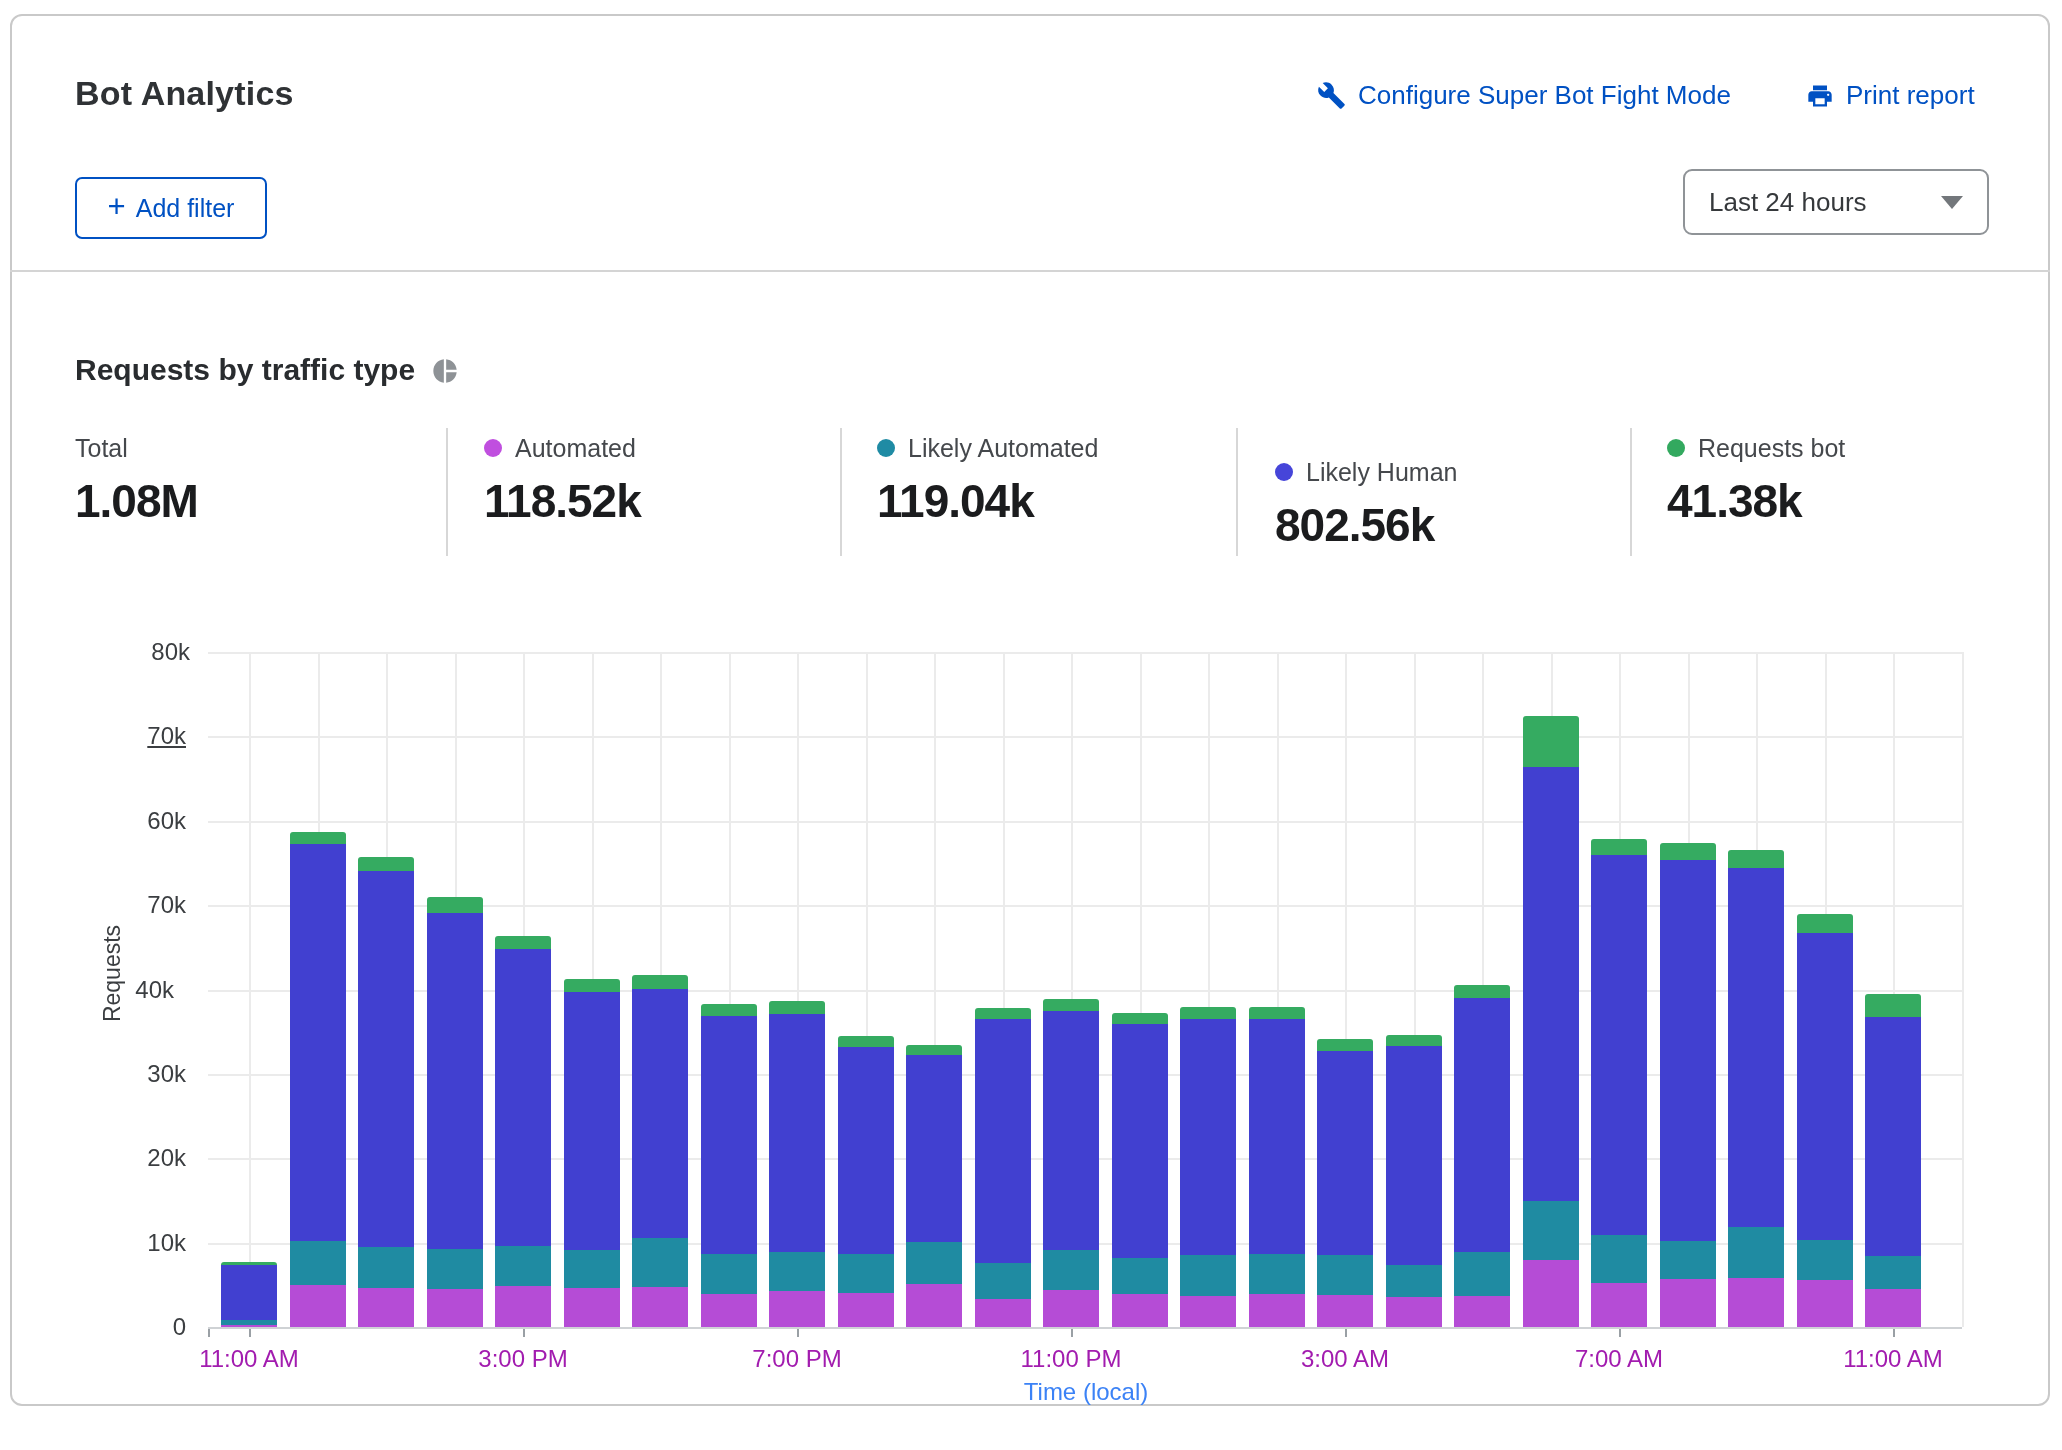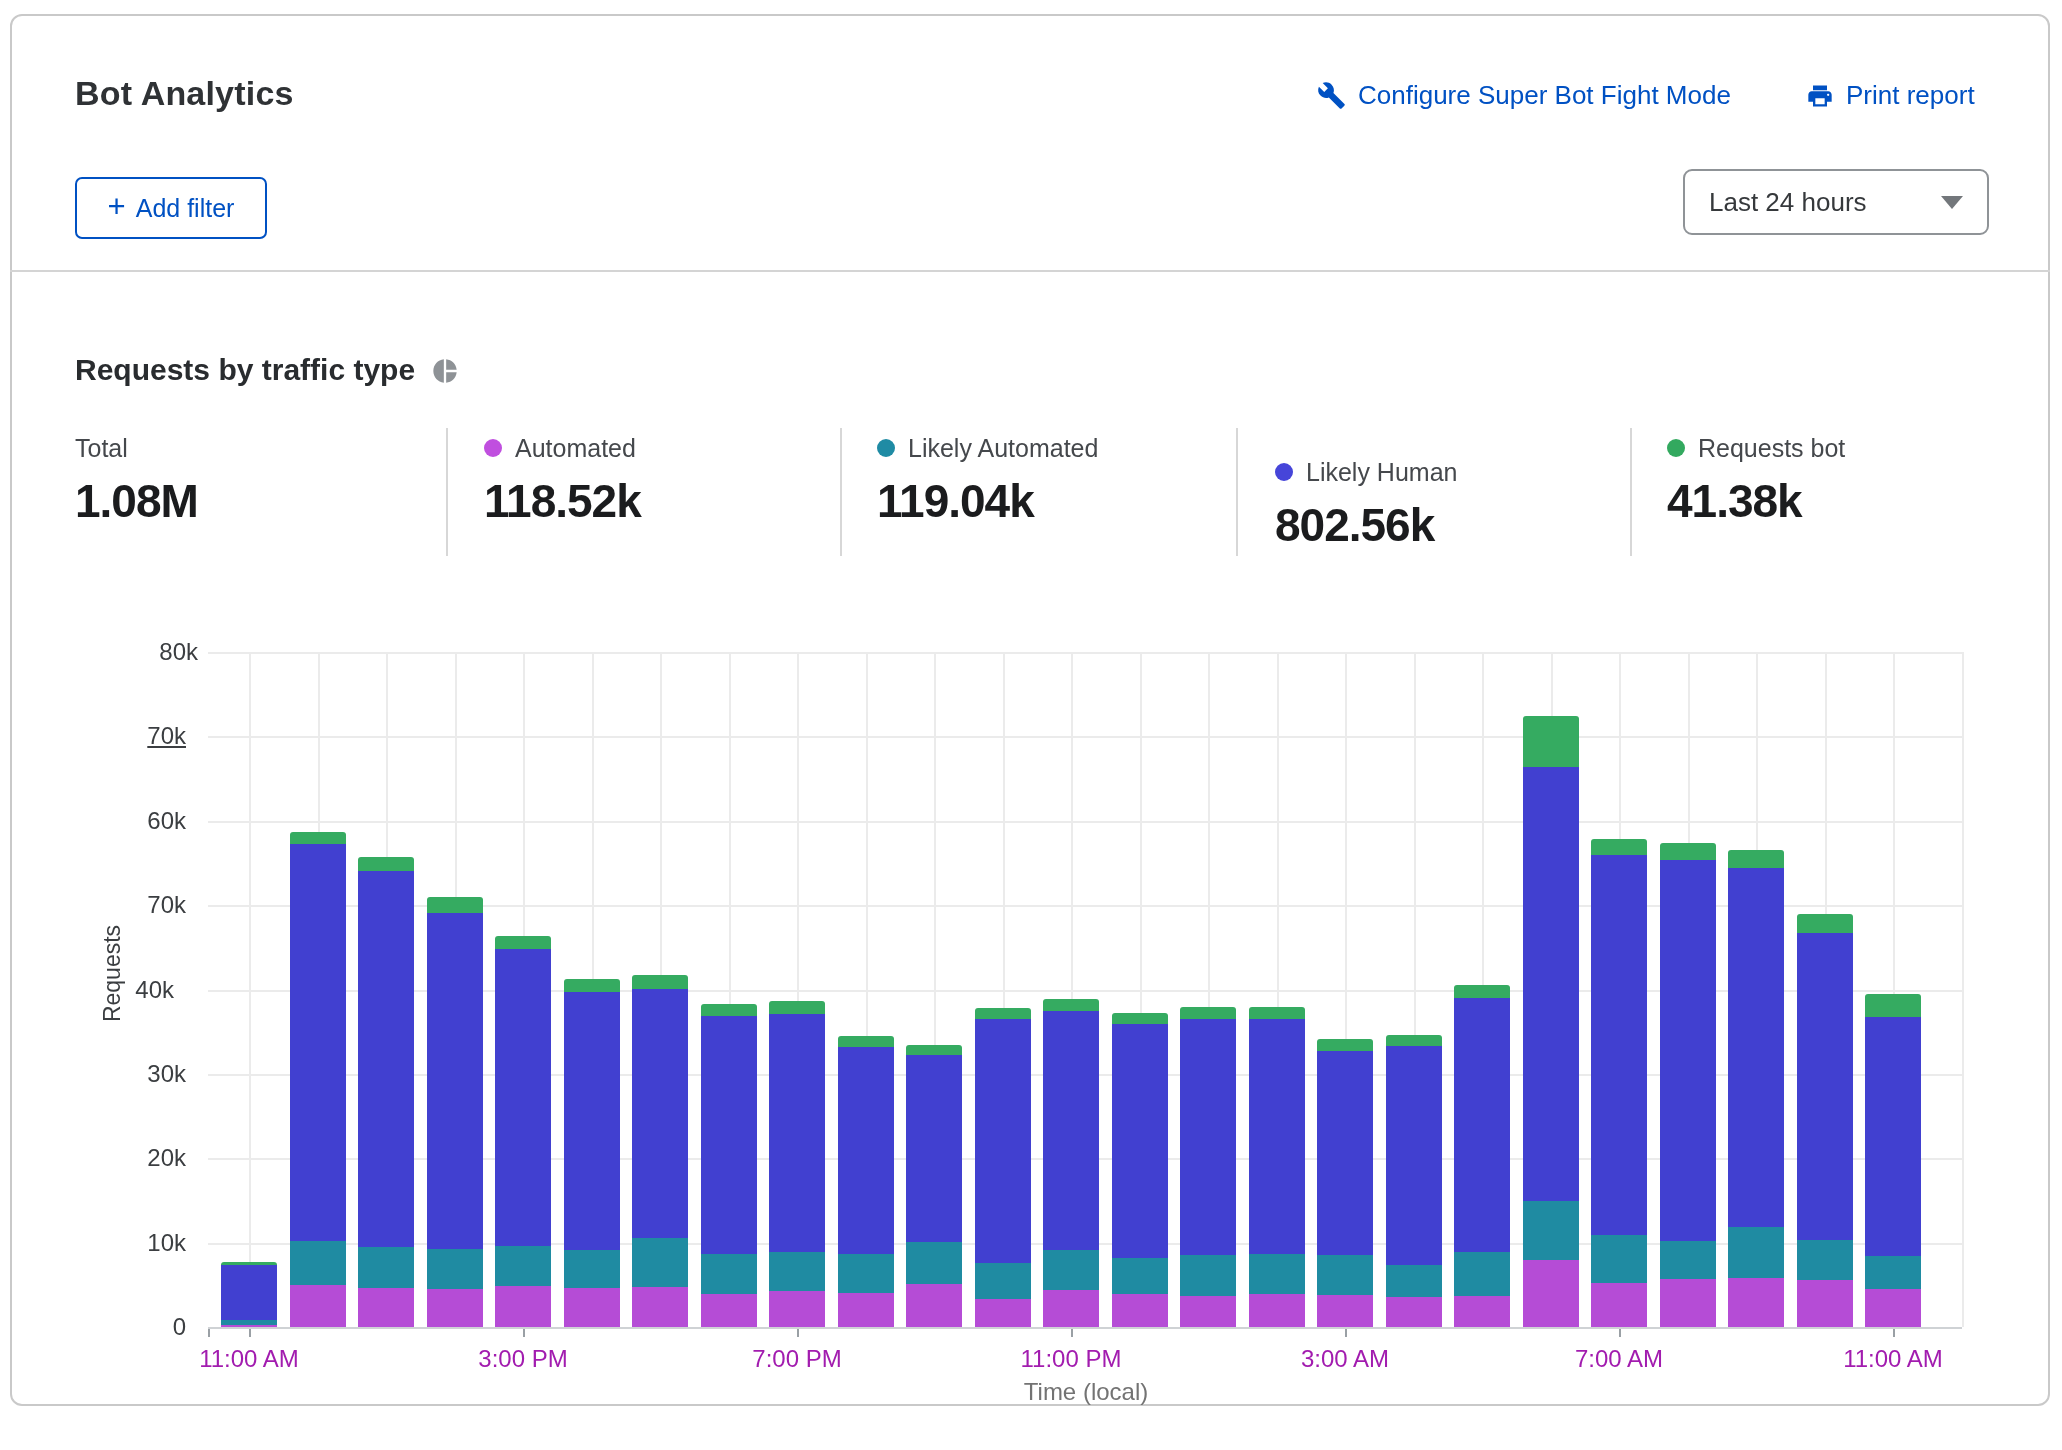"80k" div.ylab { left: 128px -> 120px }
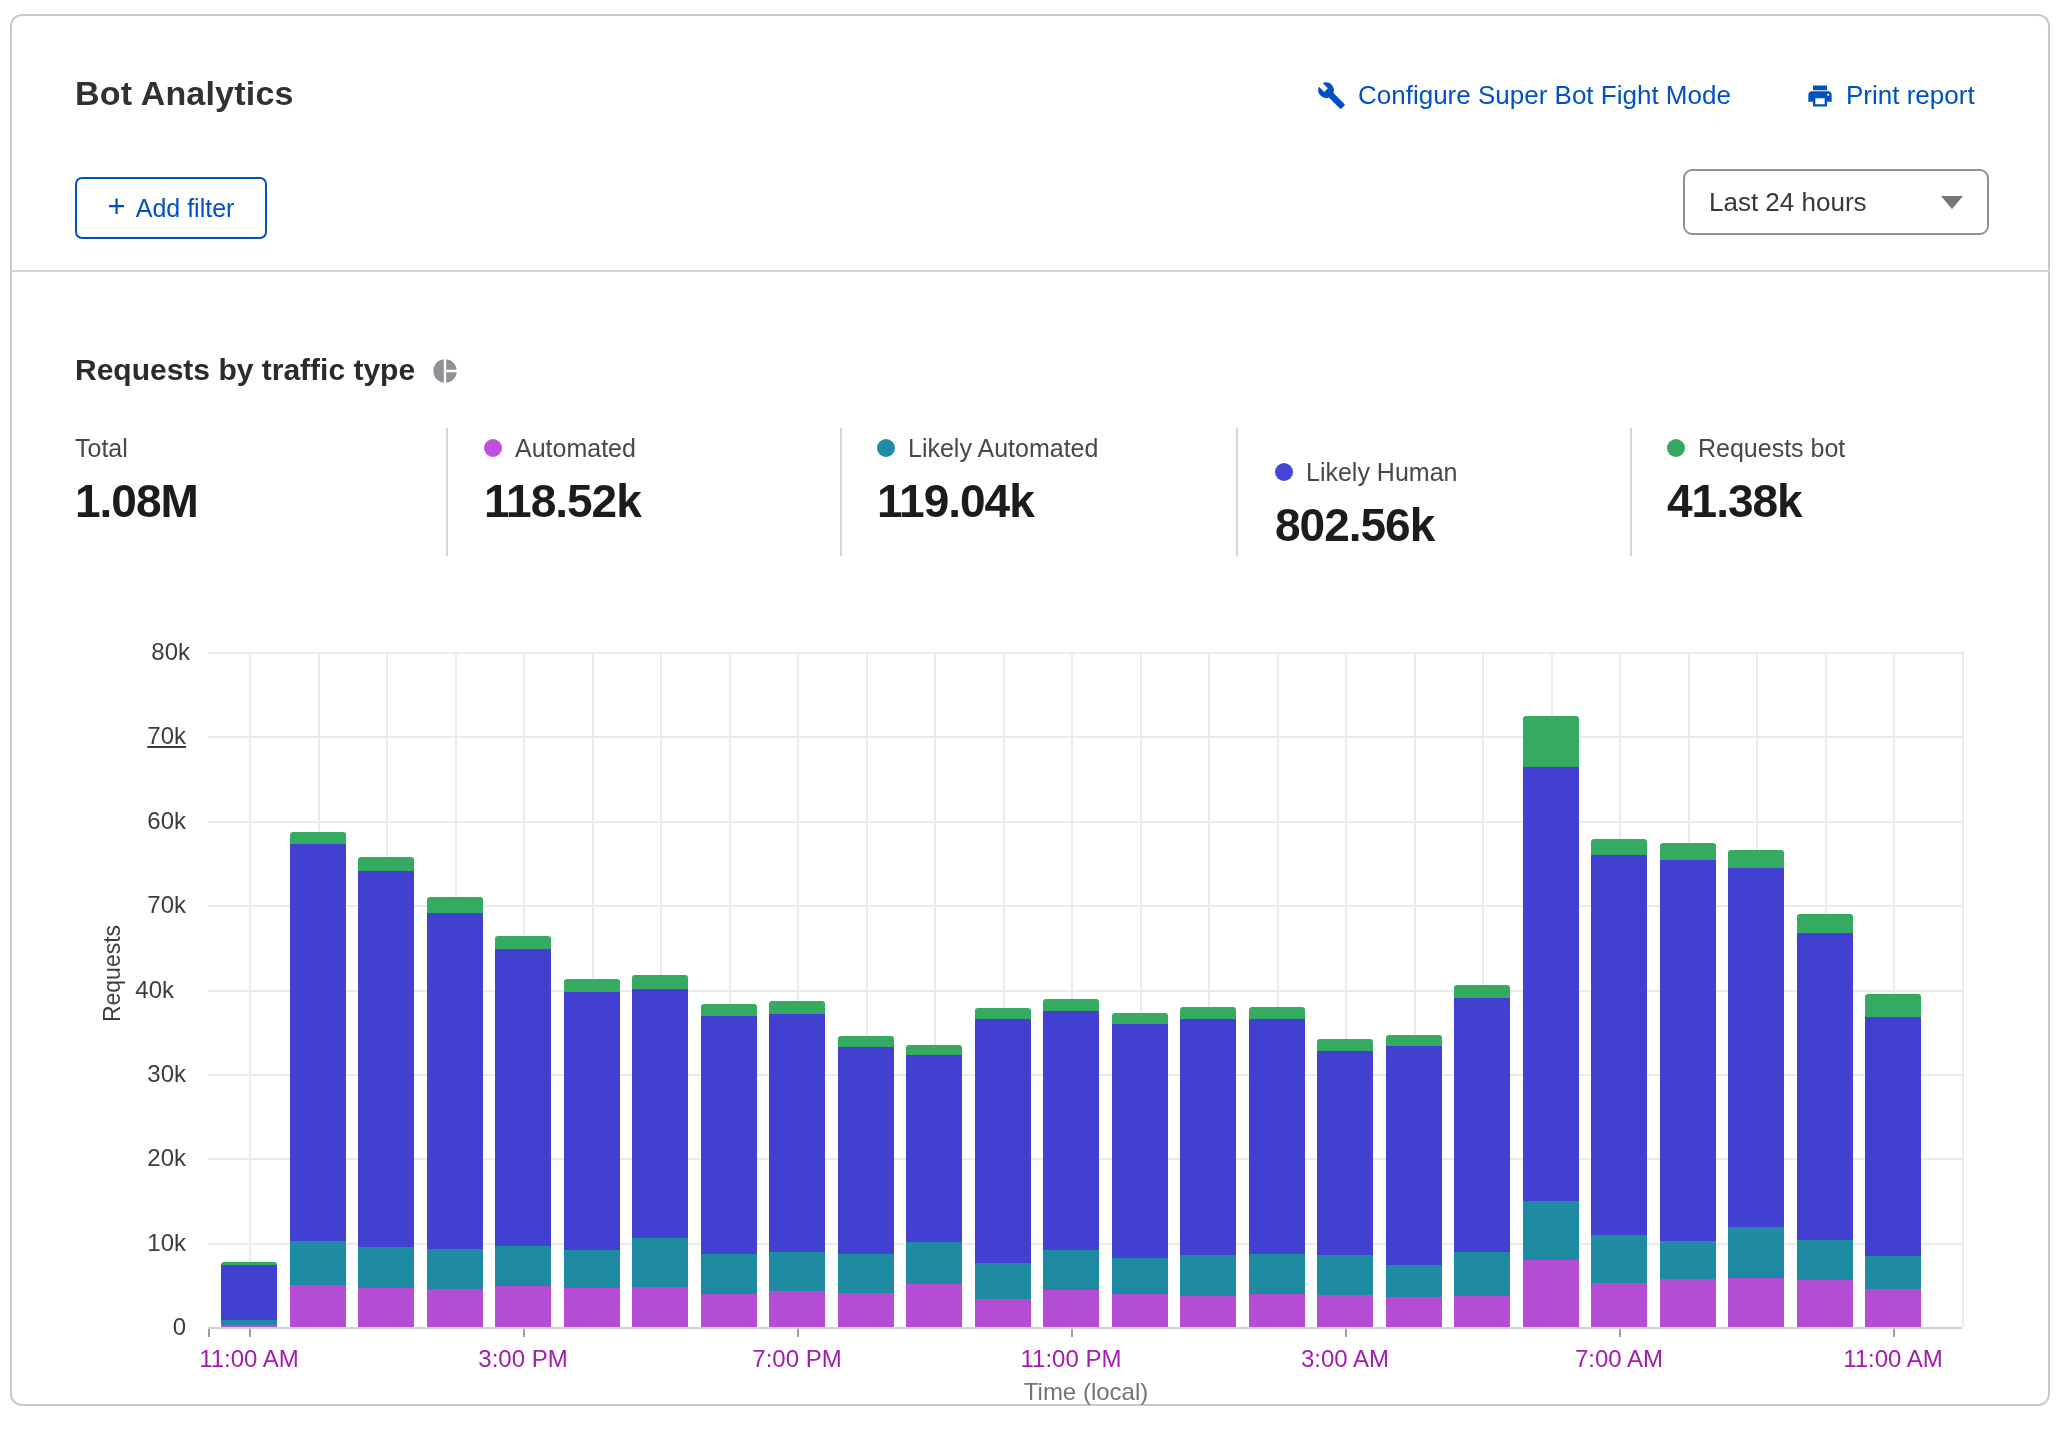"Time (local)" .xlabel-title { color: #737373 -> #3b82f6 }
